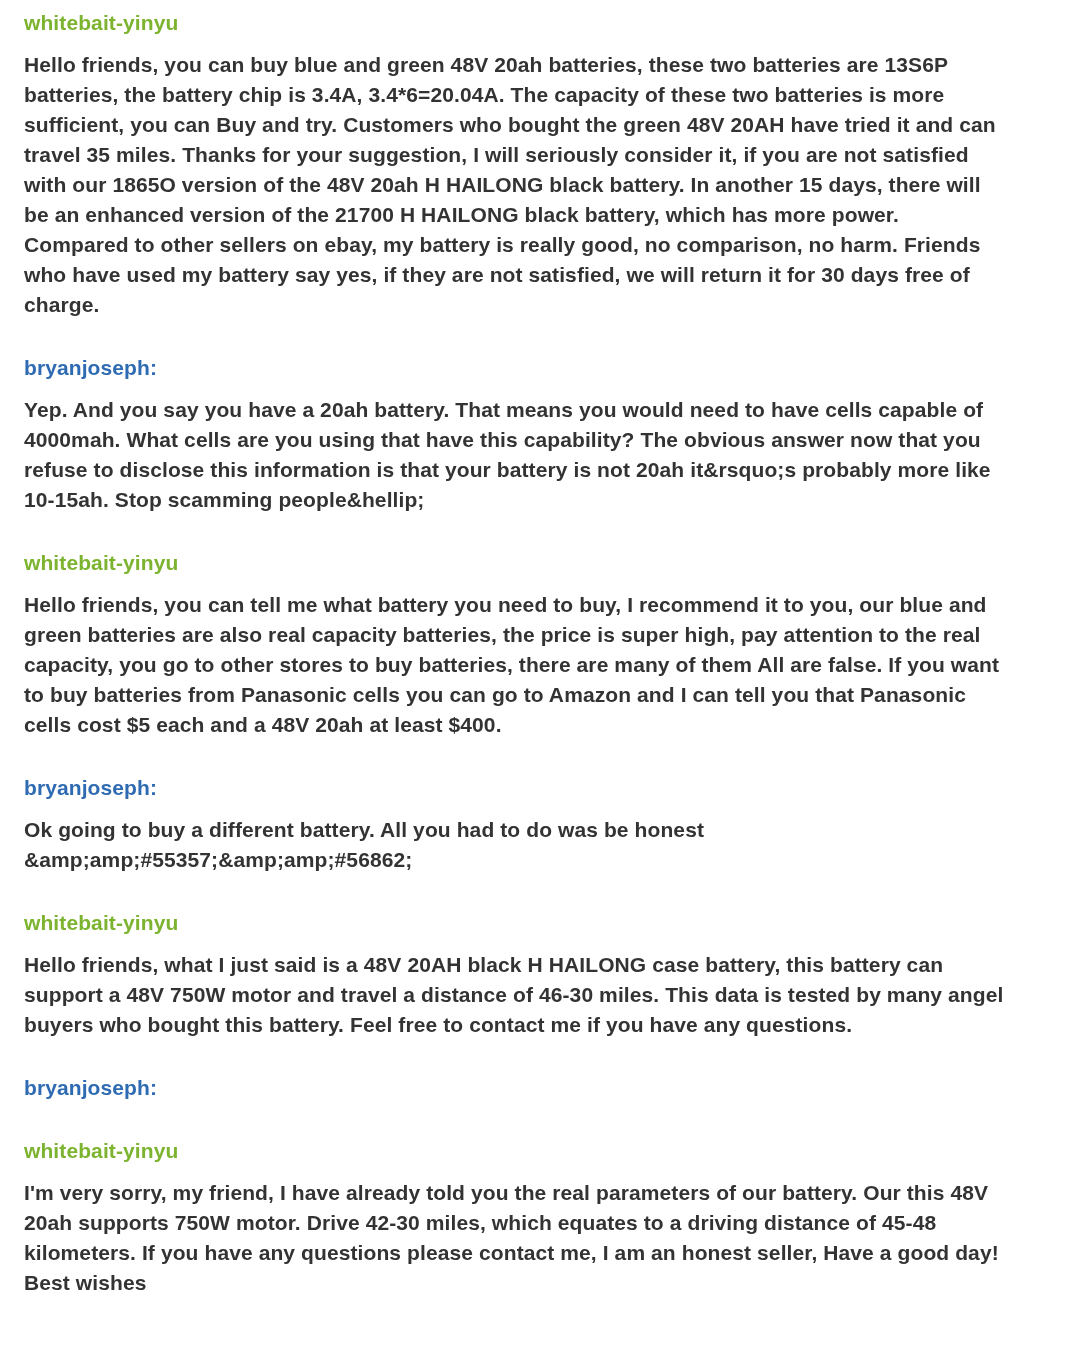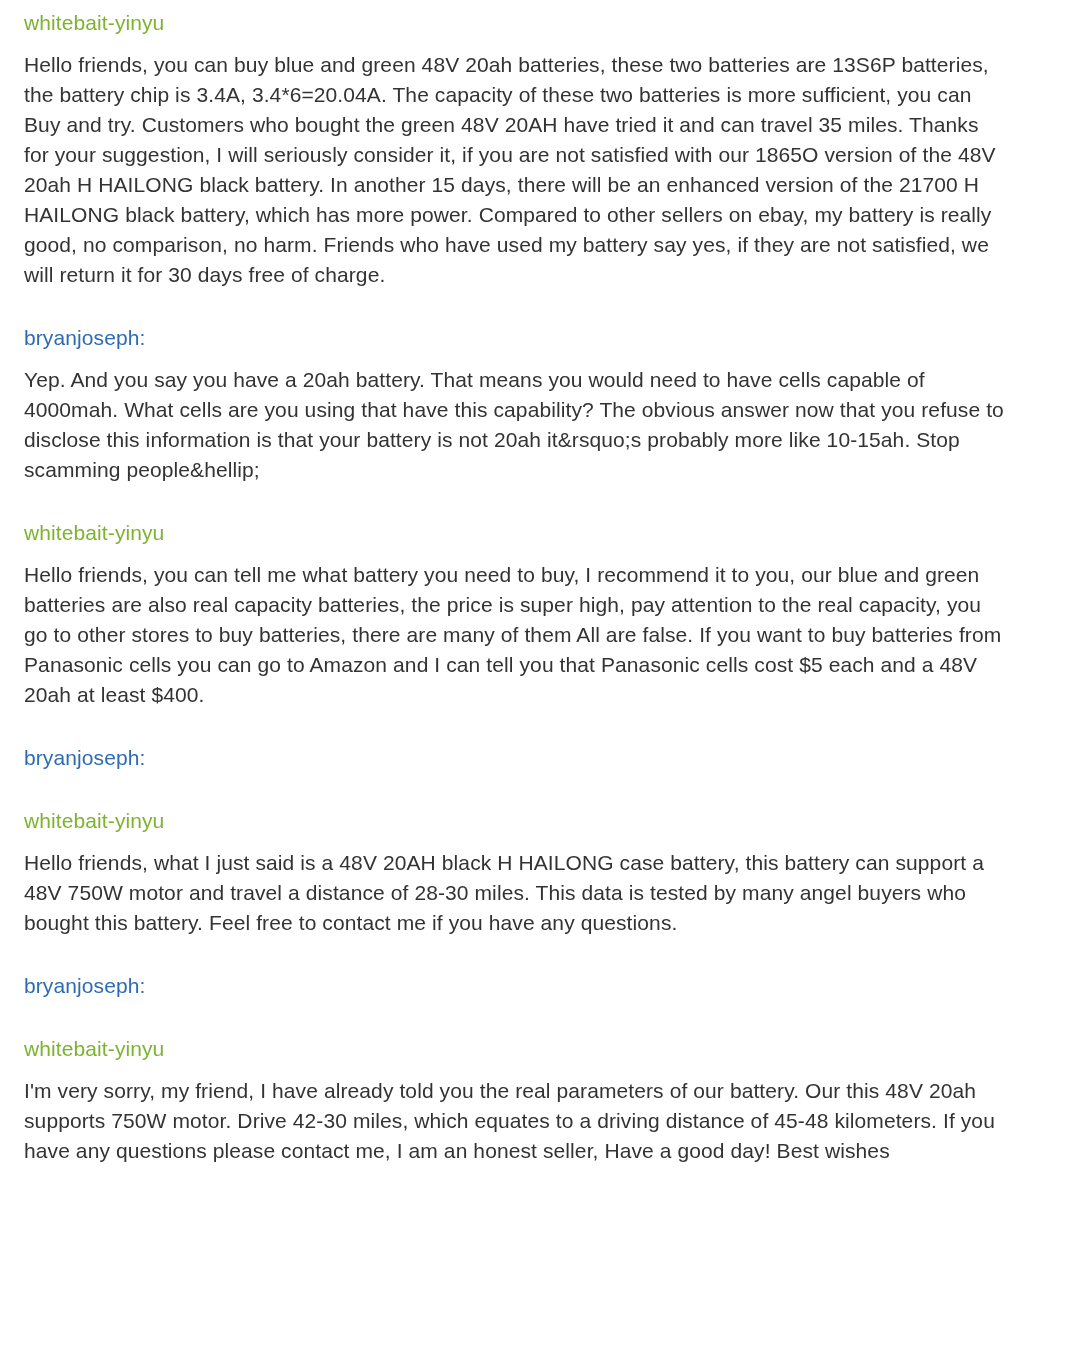"whitebait-yinyu" .author { font-weight: normal -> bold }
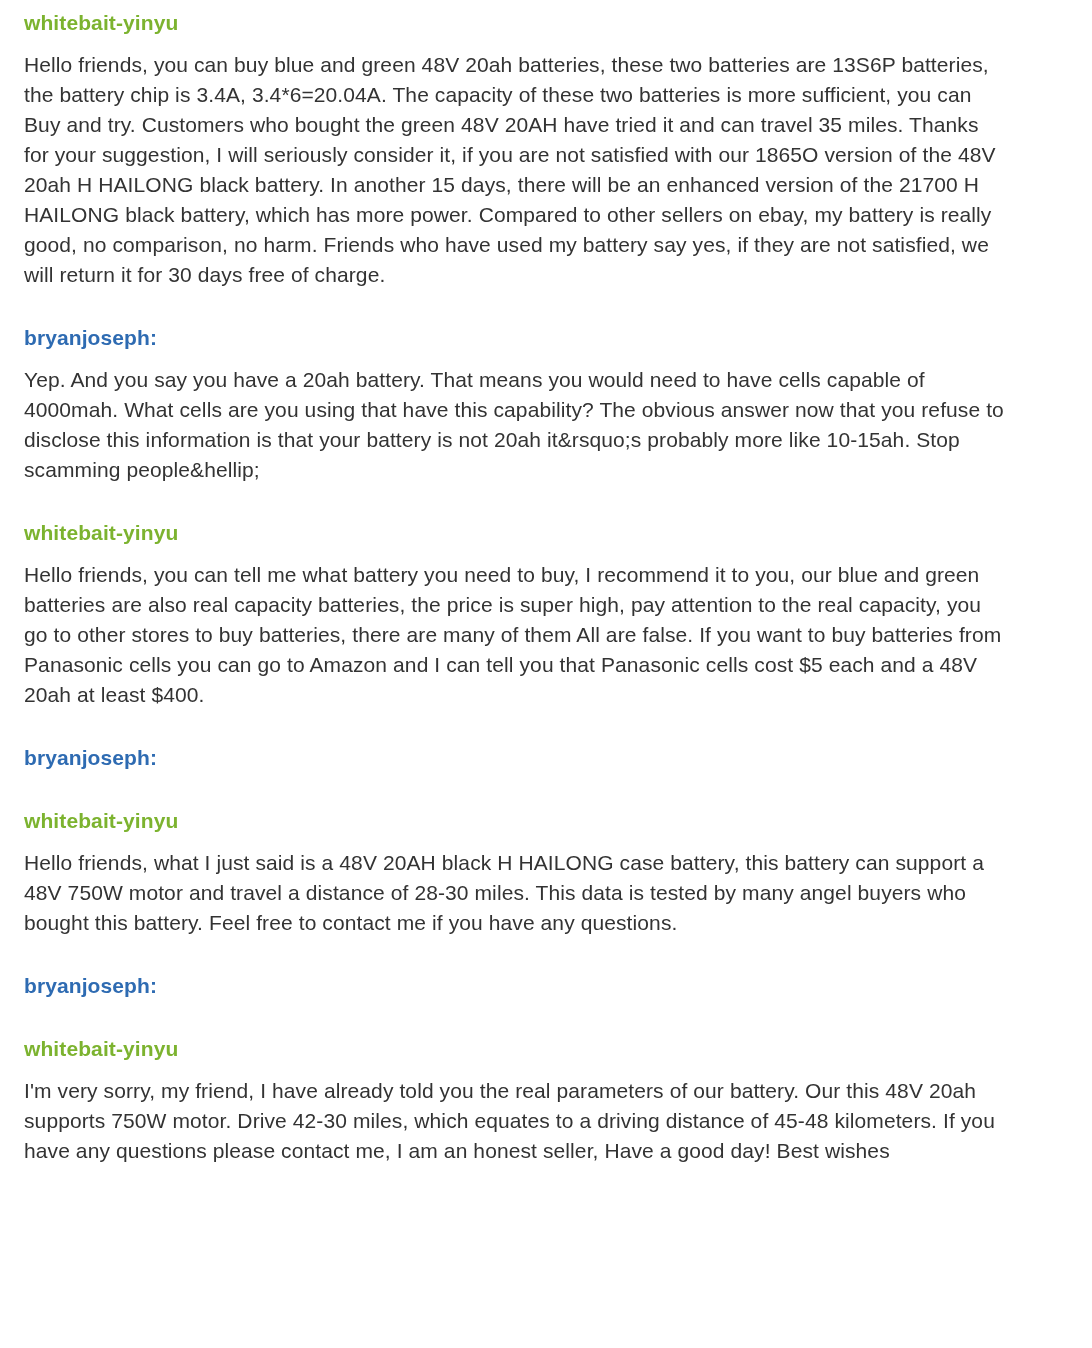"Hello friends, you can buy" .body-text { font-weight: none -> bold }
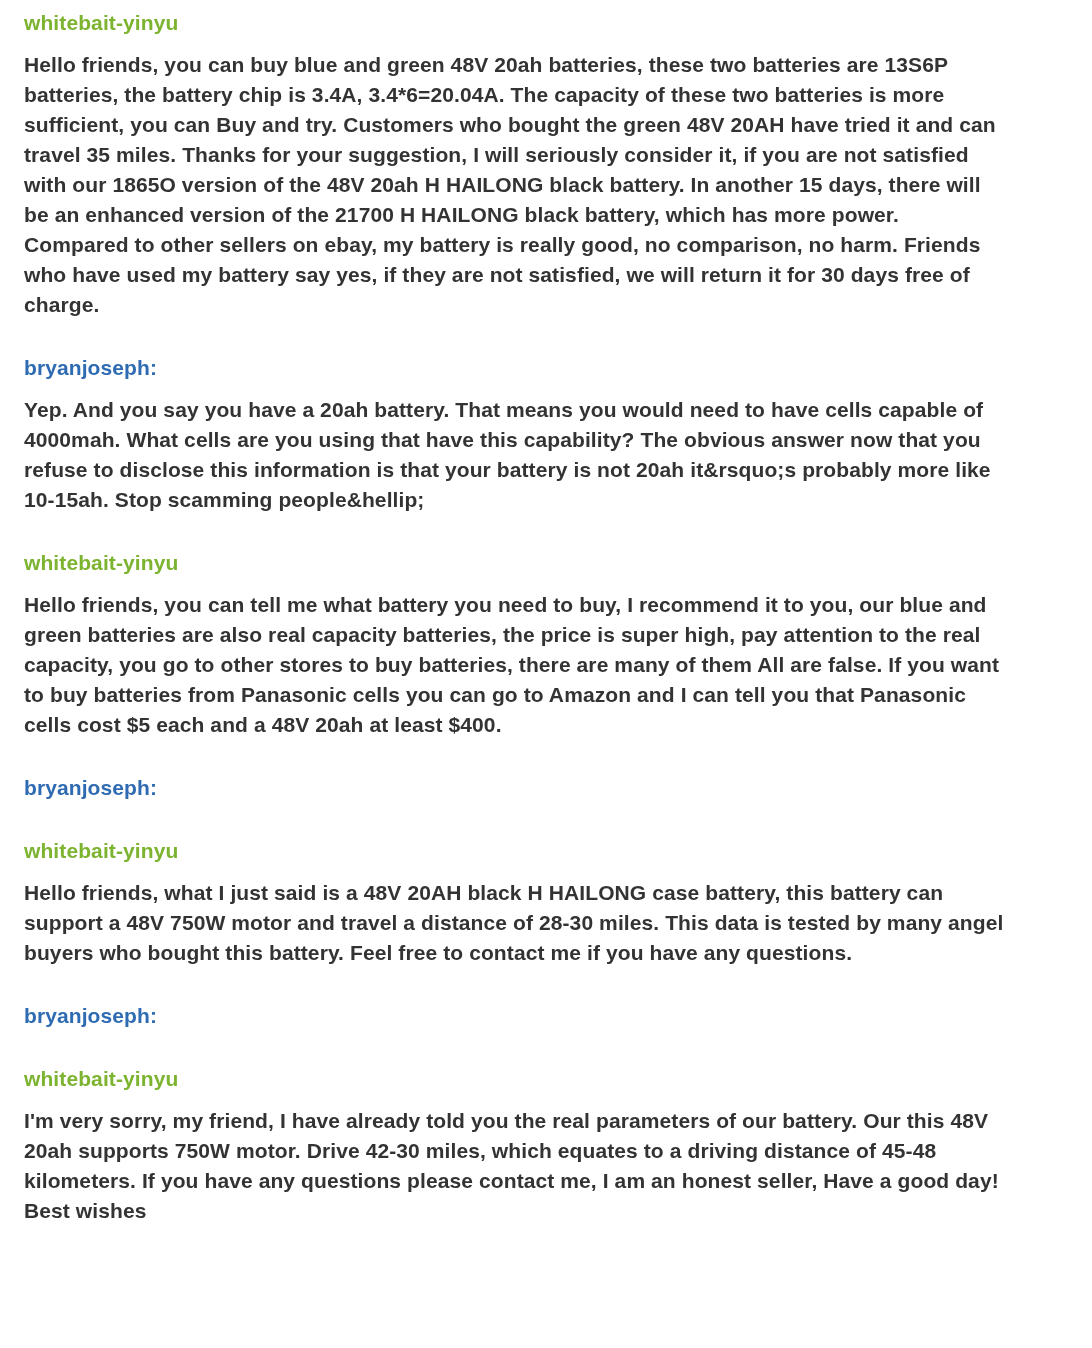"Ok going to buy a" p.body-text { html: none -> <p>Ok going to buy a different battery. All you had to do was be honest &amp;amp;amp;#55357;&amp;amp;amp;#56862;</p> }
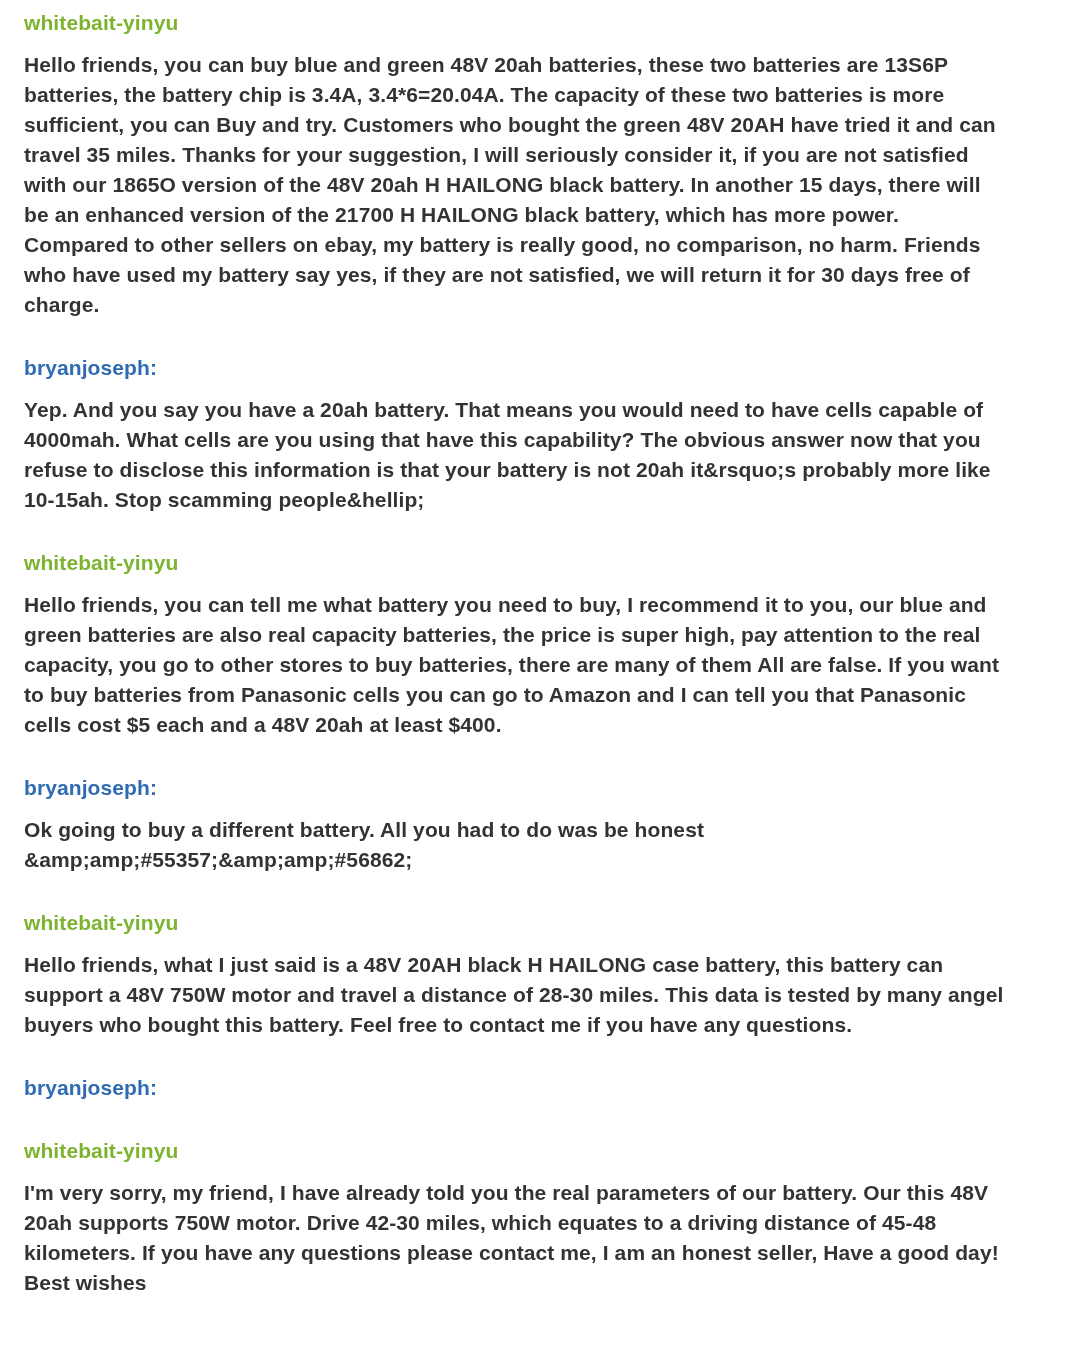"Hello friends, what I just" p.body-text { text: 28-30 -> 46-30 }
